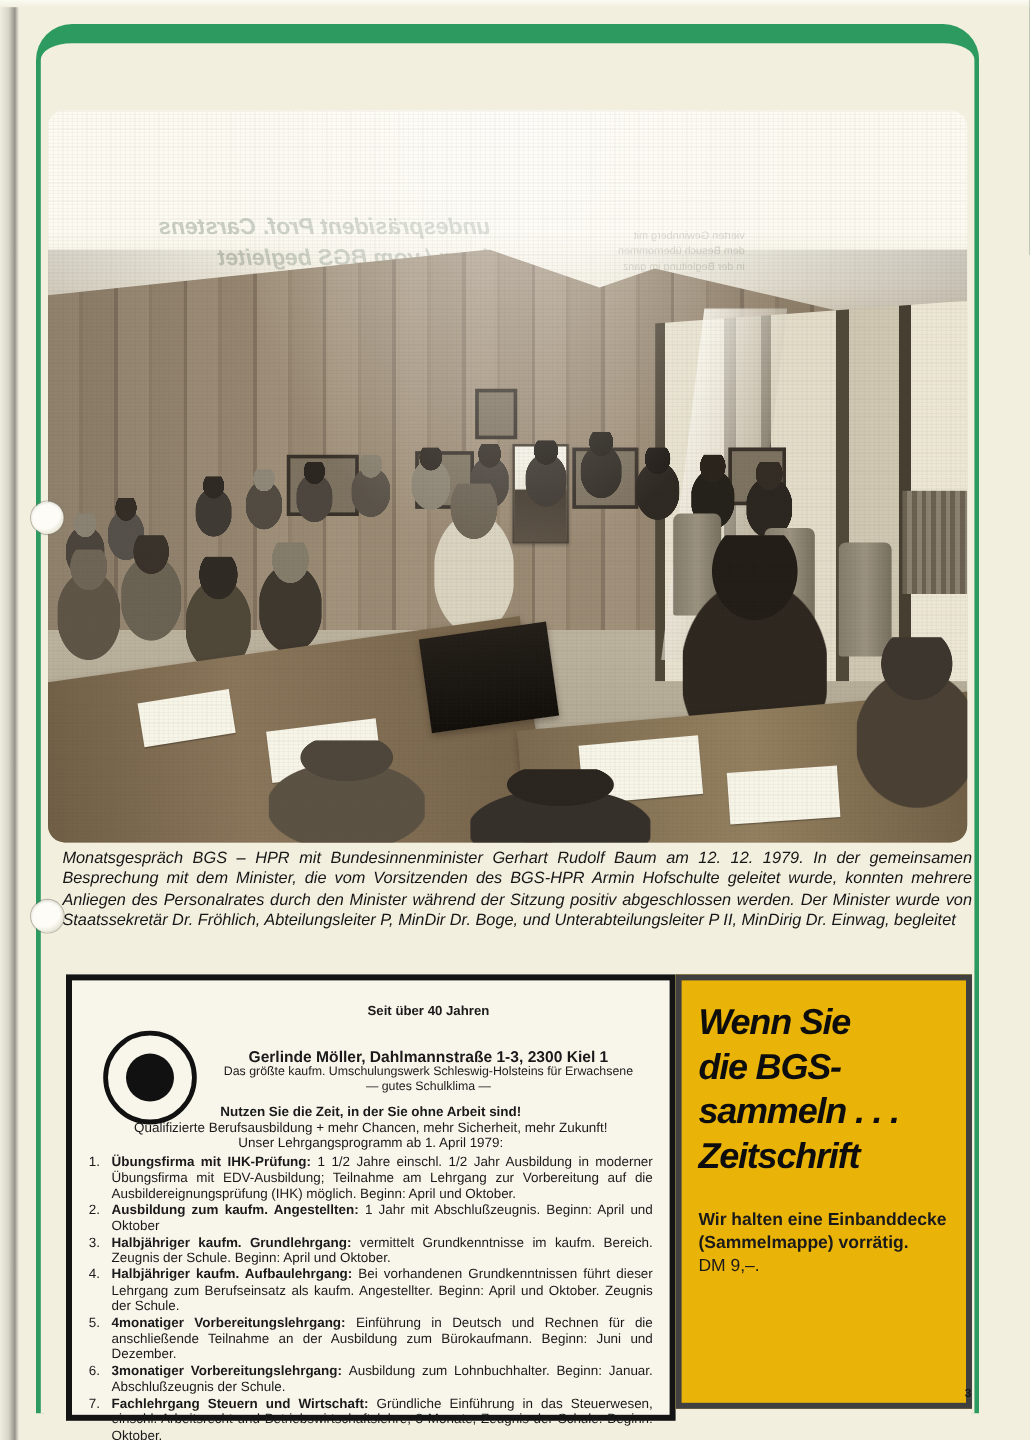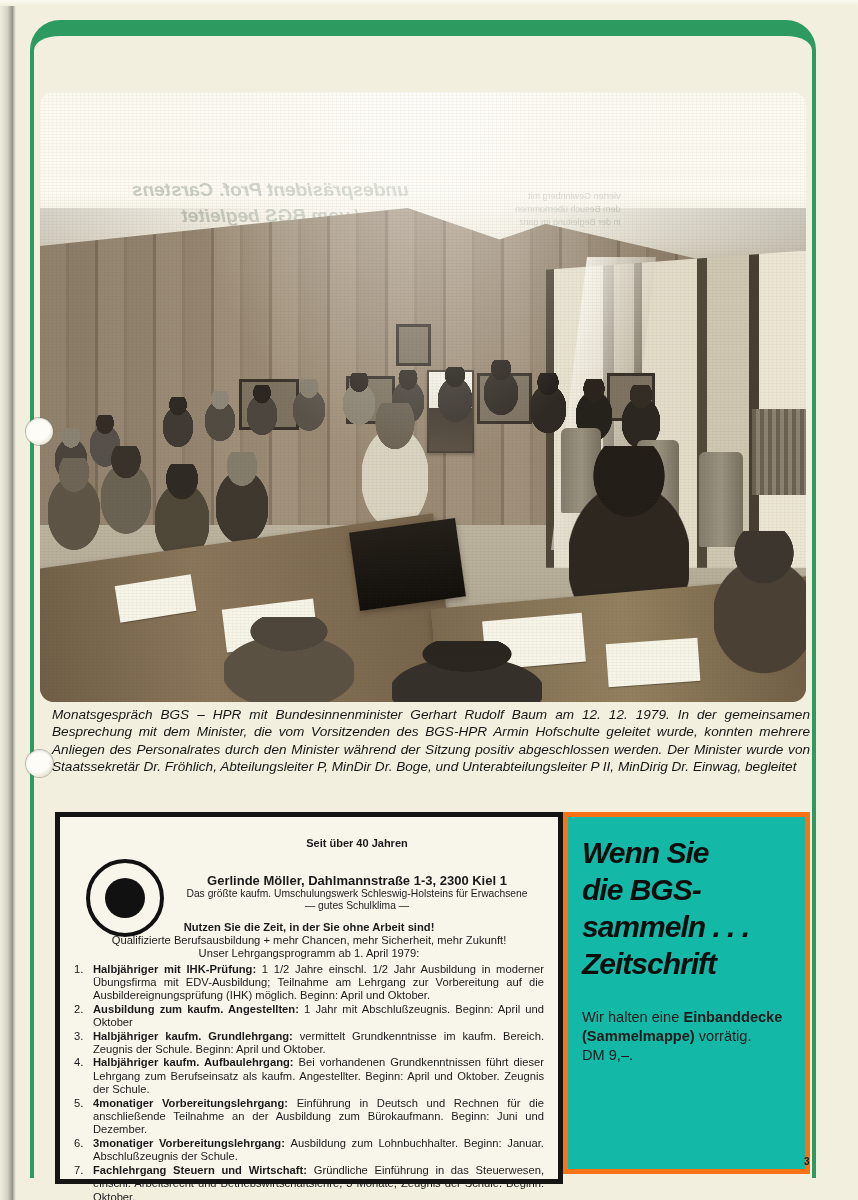"Wenn Sie" .ad-right { background: #14b8a6 -> #eab308; border: 5px solid #f97316 -> 5px solid #404040 }
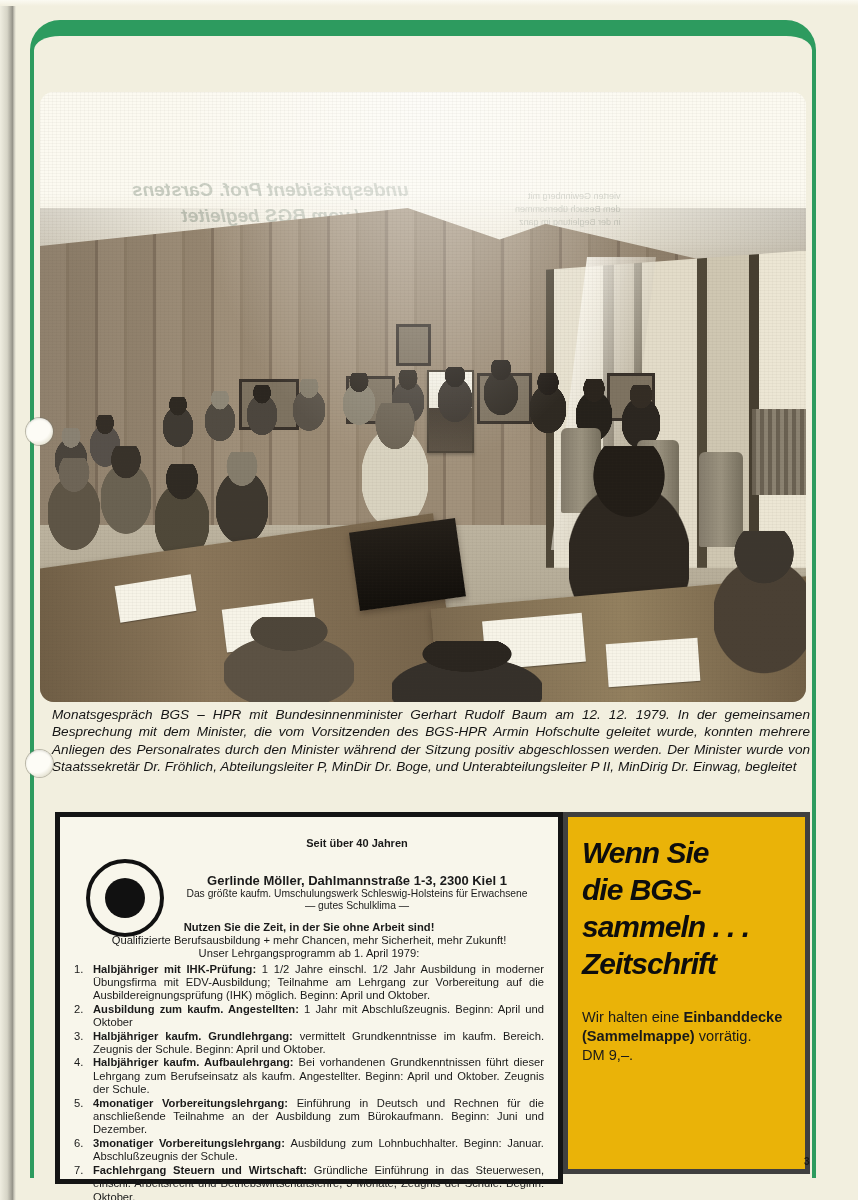"Halbjähriger mit IHK-Prüfung:" b { text: Halbjähriger -> Übungsfirma }
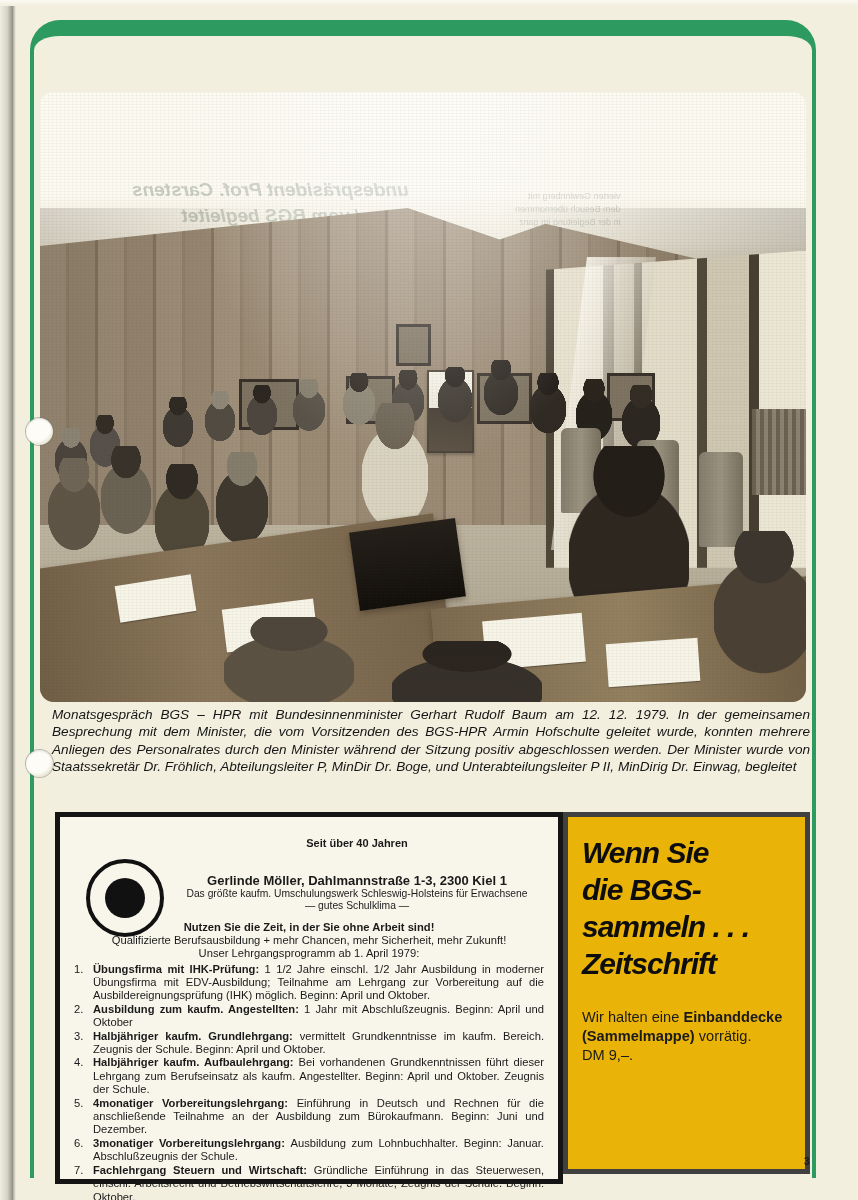"Wir halten eine Einbanddecke" .offer { font-weight: none -> bold }
